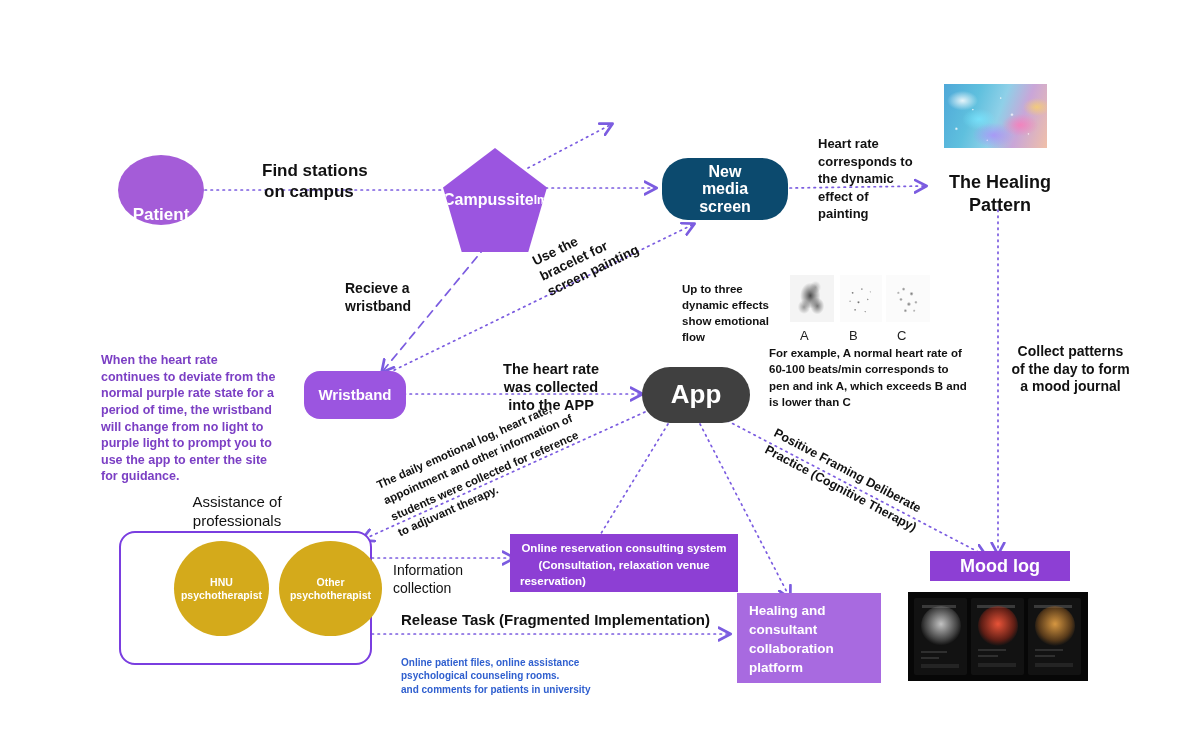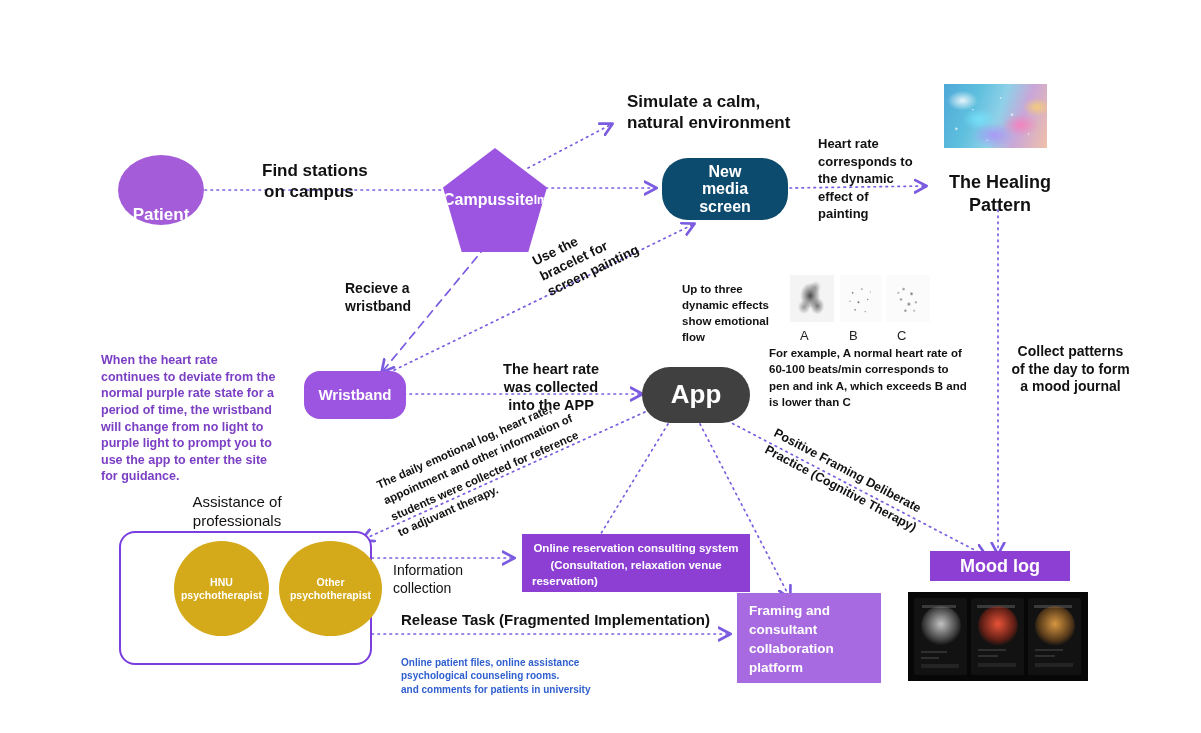"Simulate a calm," div.label { html: <div> <div>Simulate a calm,</div> <div>natural environment</div> </div> -> none }
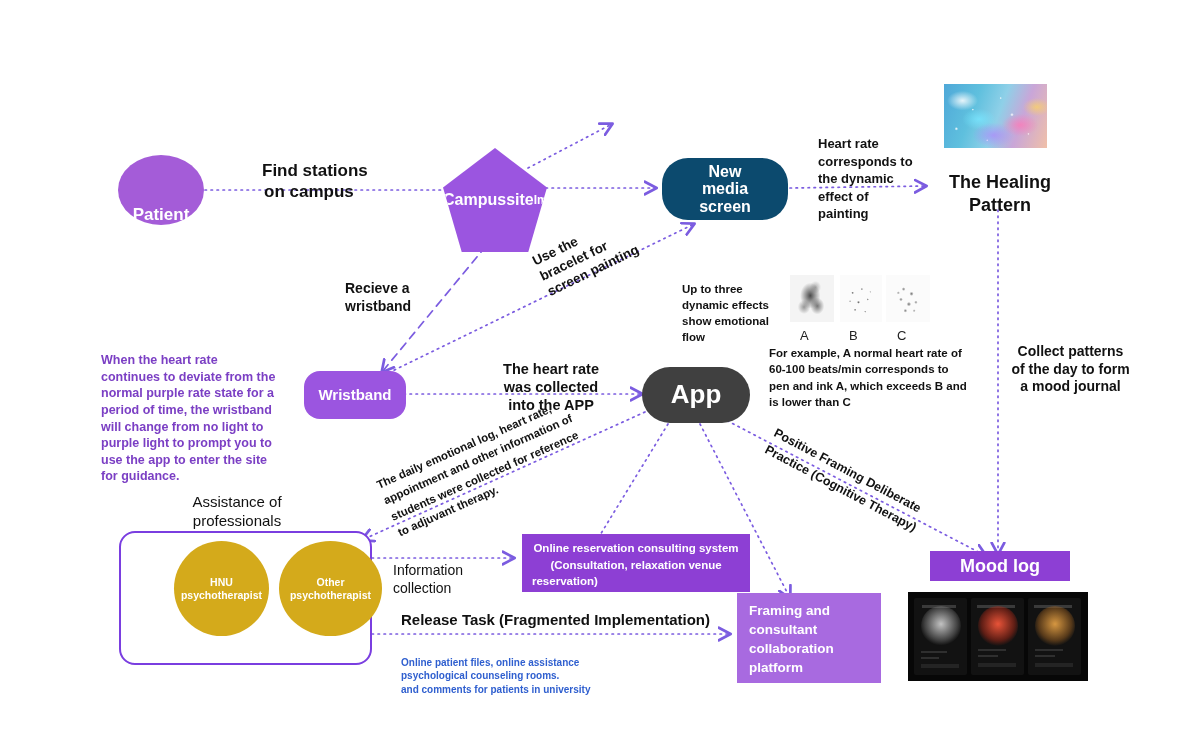"Online reservation consulting system" div.node { left: 522px -> 510px }
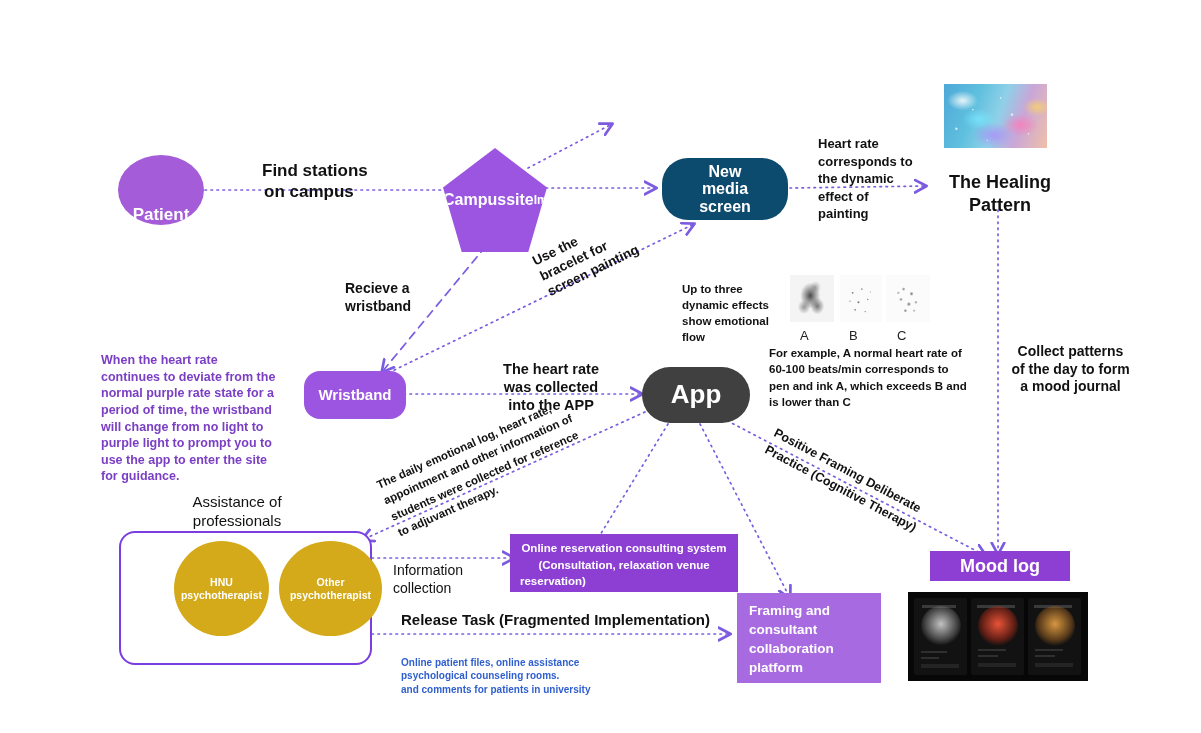"Framing and" div { text: Framing -> Healing }
